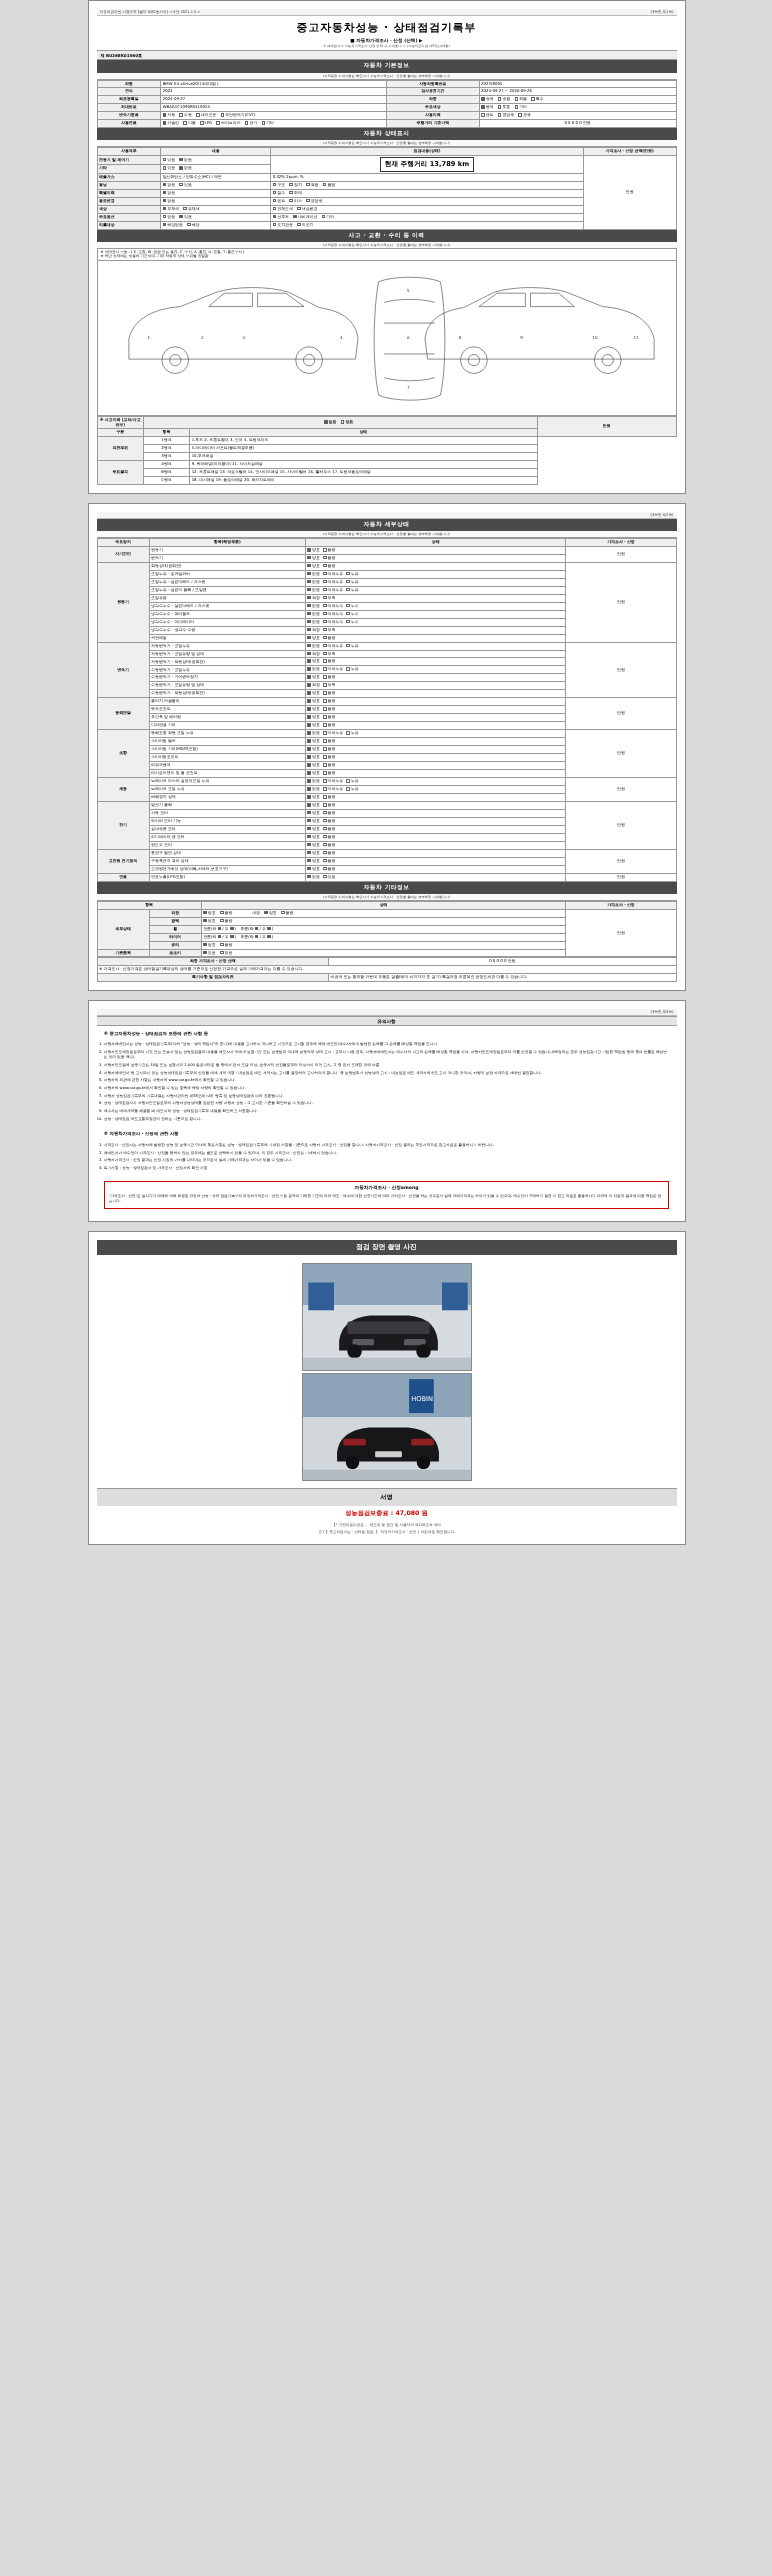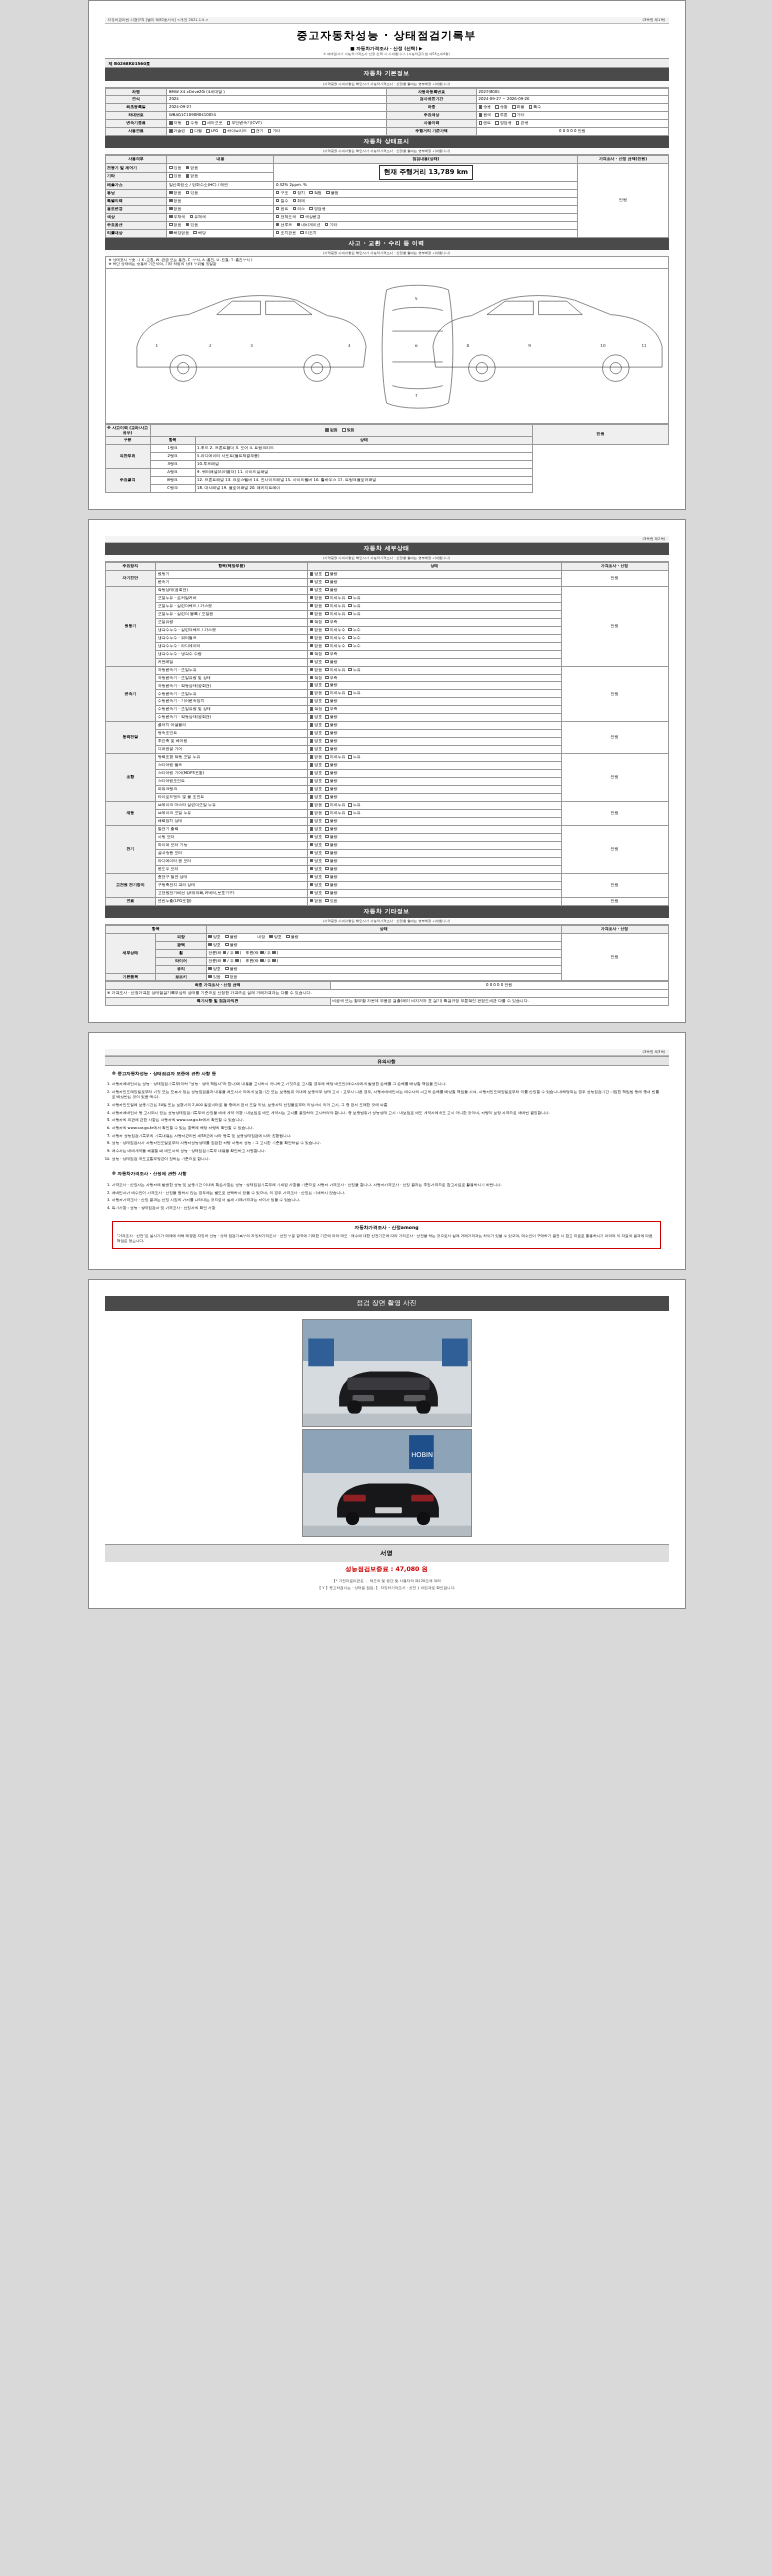"중고자동차성능 · 상태점검기록부" .sheet { padding: 16px -> 8px }
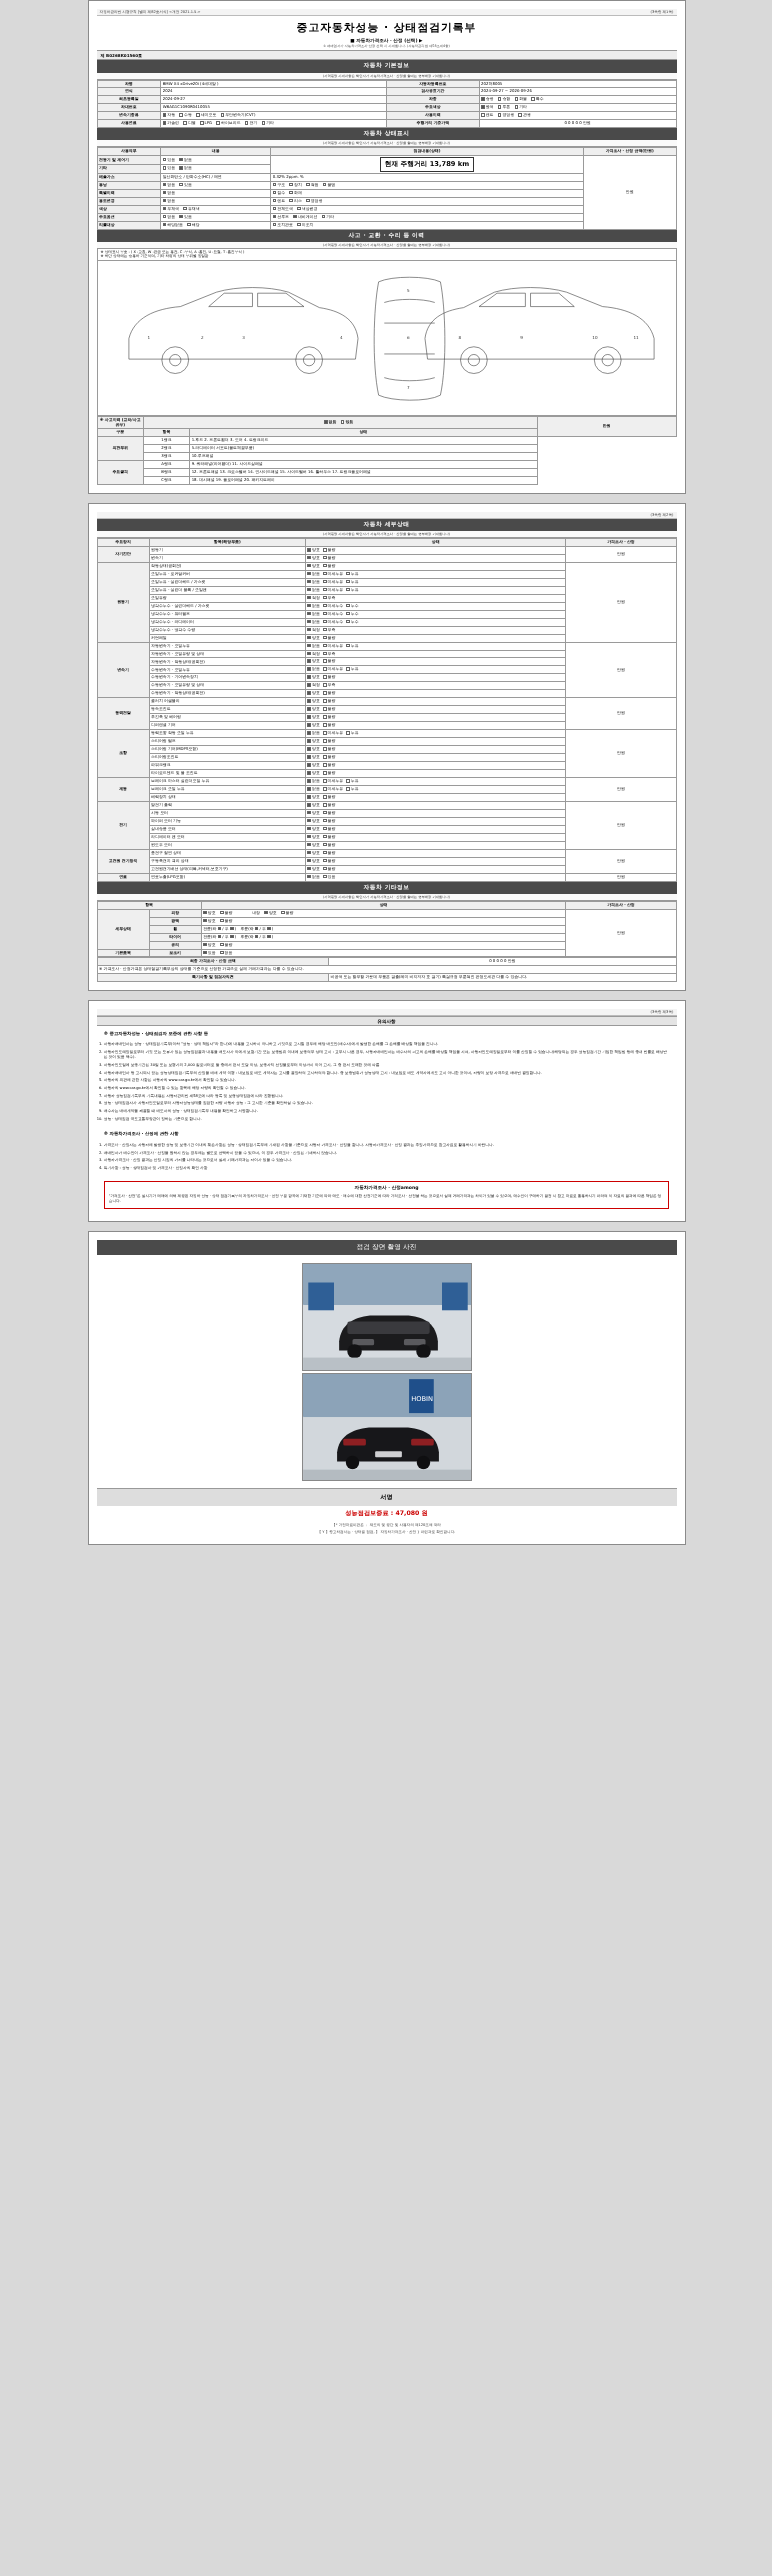"점검 장면 촬영 사진" .photo-band { font-weight: normal -> bold }
